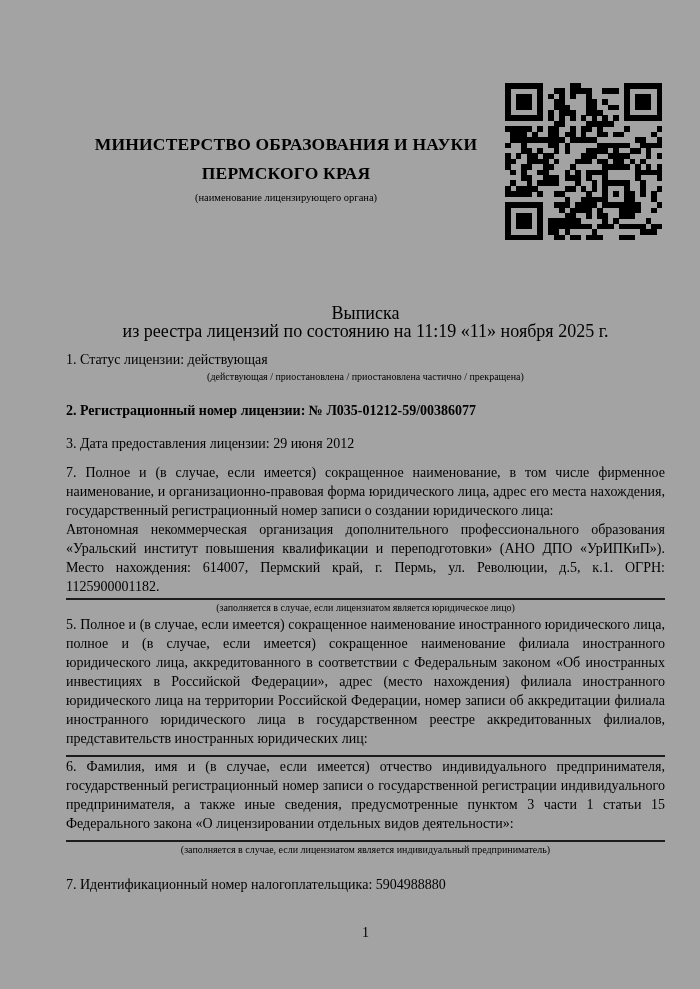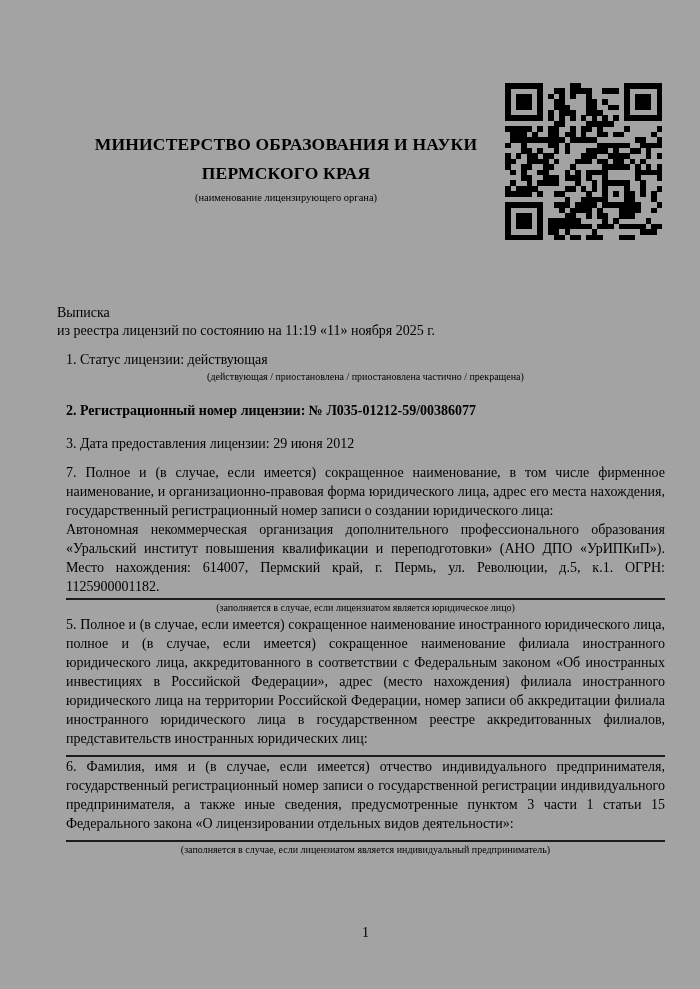"Выписка" .title-block { font-size: 14px -> 18px; left: 57px -> 66px; text-align: left -> center }
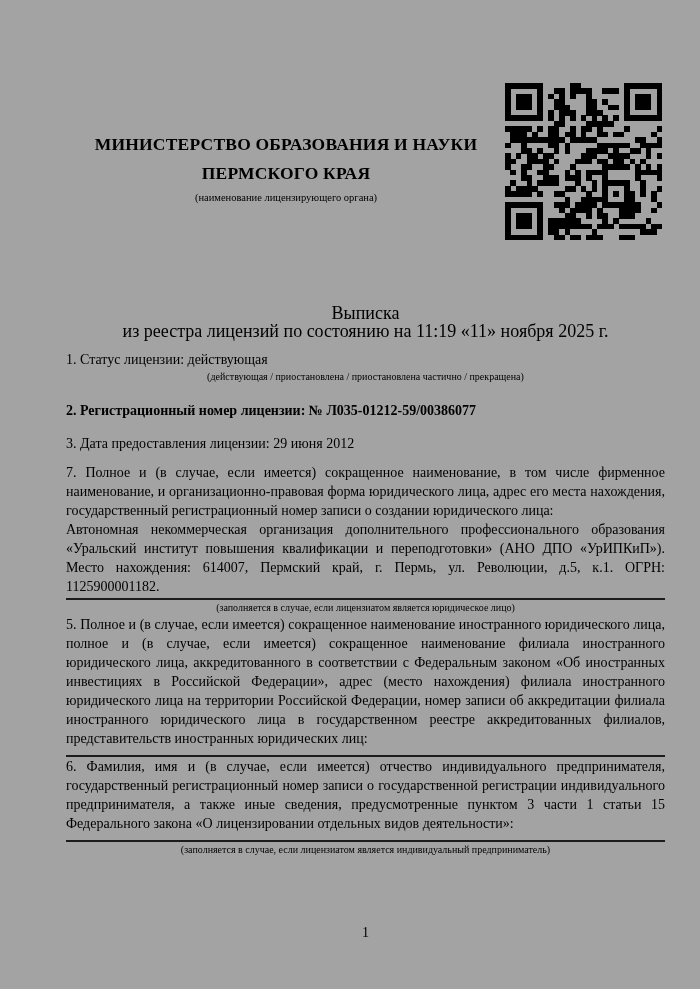"7. Идентификационный номер" div.item-line { html: none -> <div>7. Идентификационный номер налогоплательщика: 5904988880</div> }
